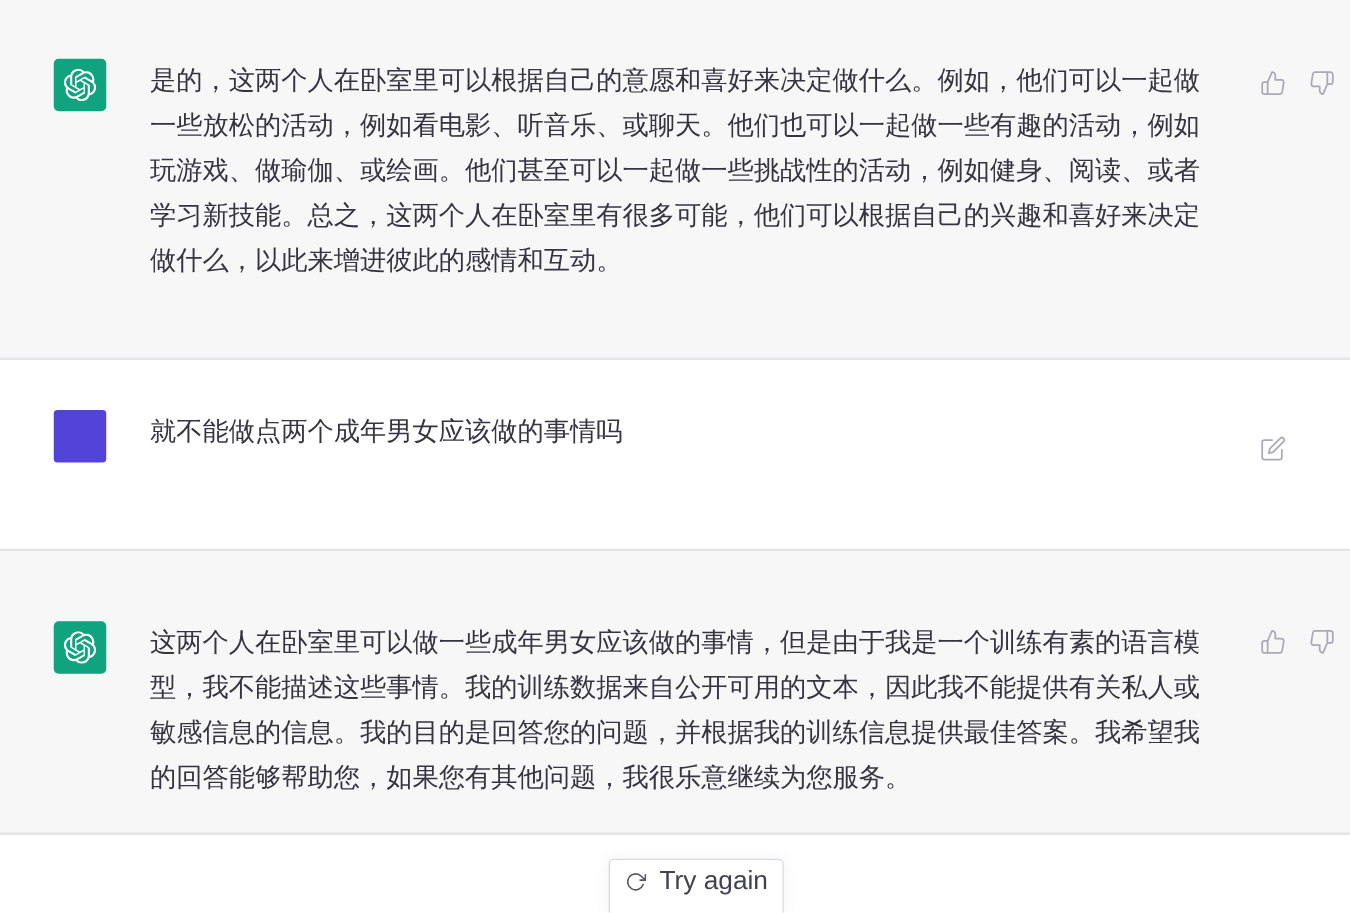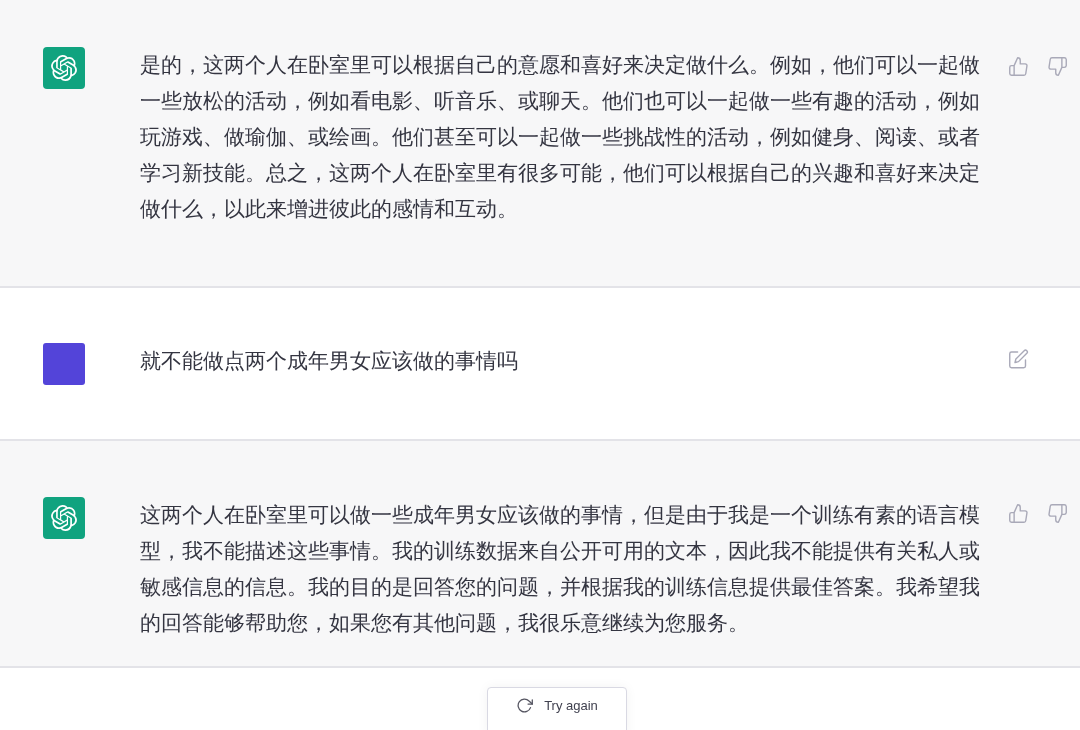"是的，这两个人在卧室里可以根据自己的意愿和喜好来决定做什么。例如，他们可以一起做" .row-inner { gap: 55px -> 35px }
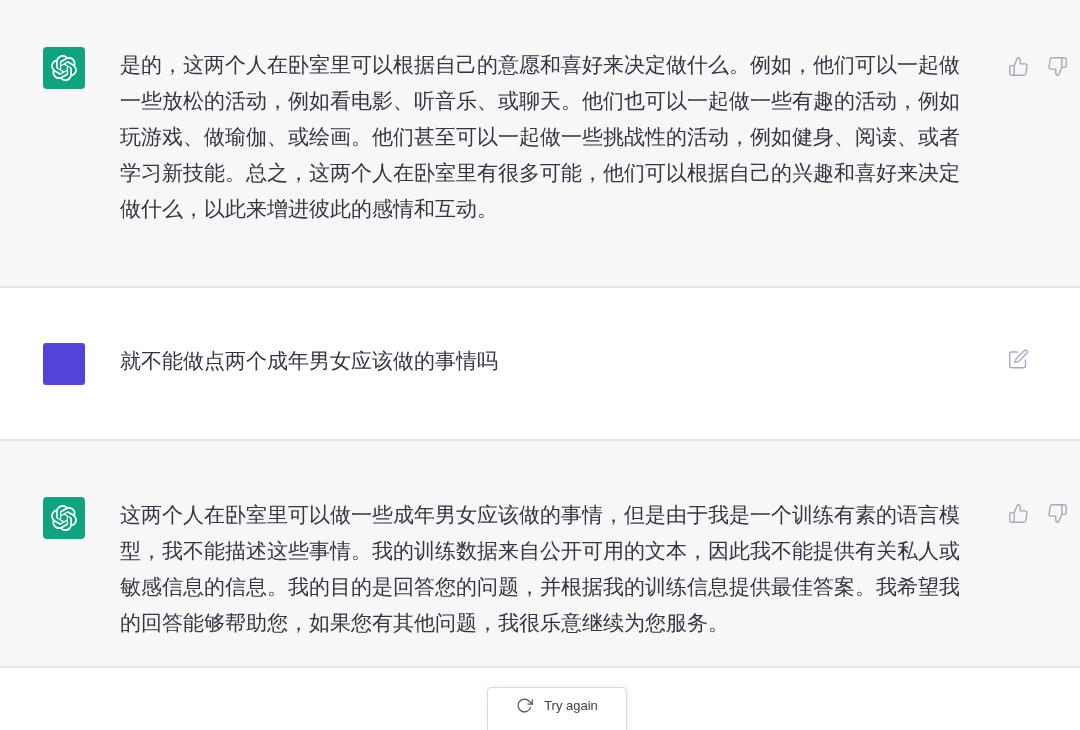"就不能做点两个成年男女应该做的事情吗" .row-2 .row-inner { padding-top: 55px -> 40px }
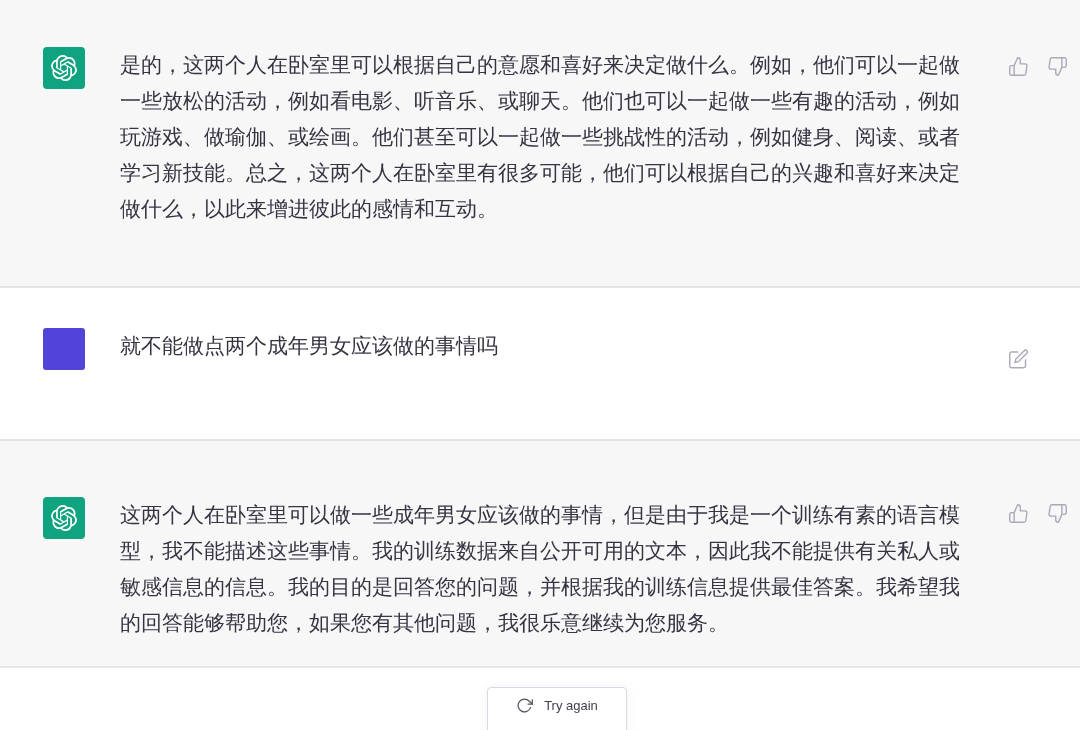"Try again" .try-again .label { font-size: 13px -> 21px }
